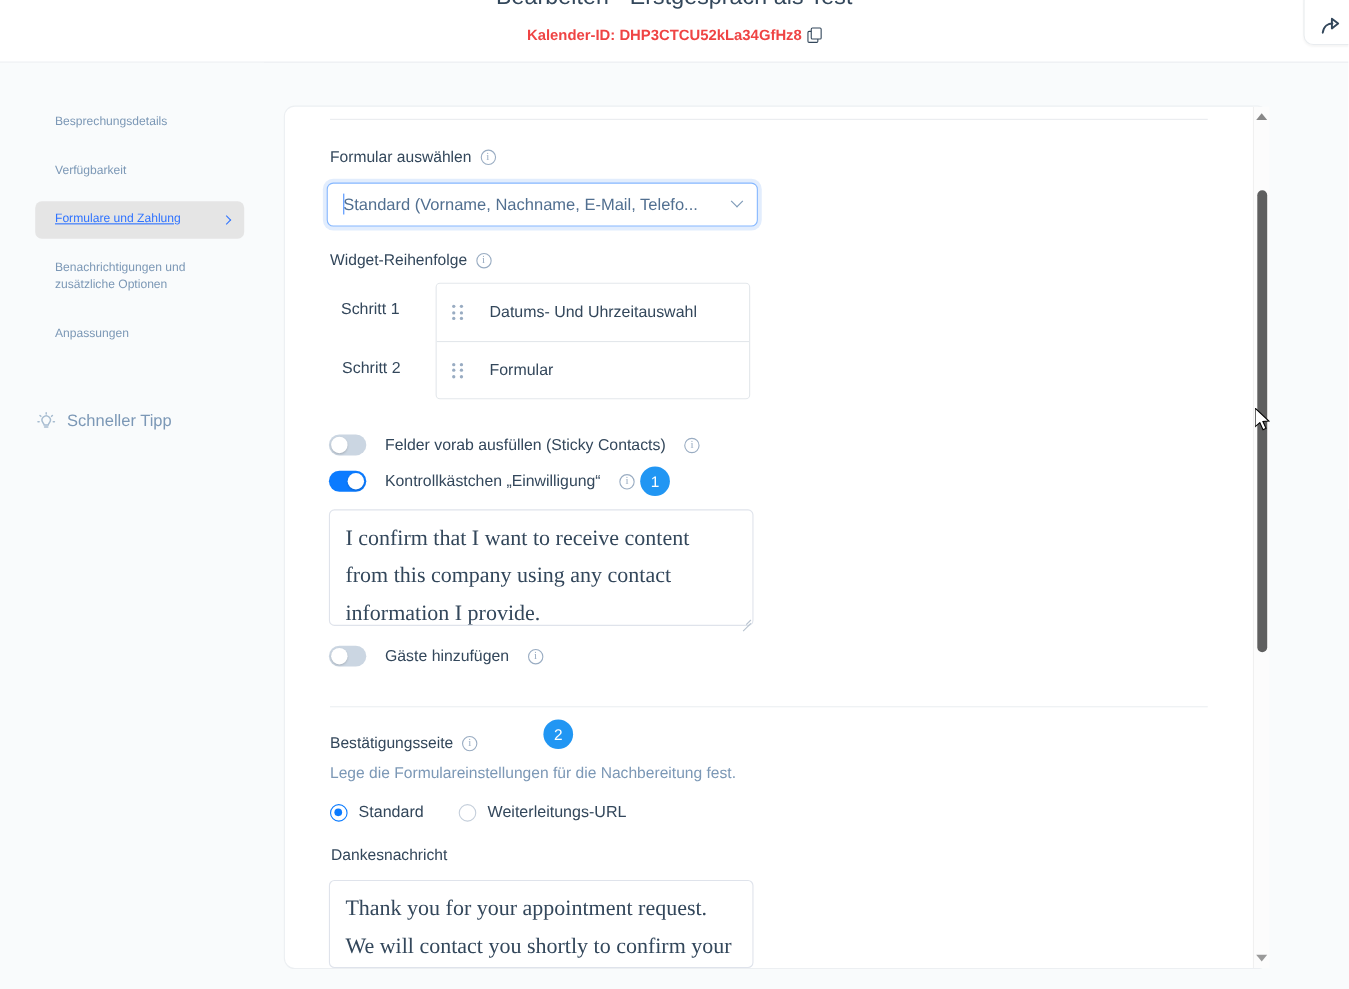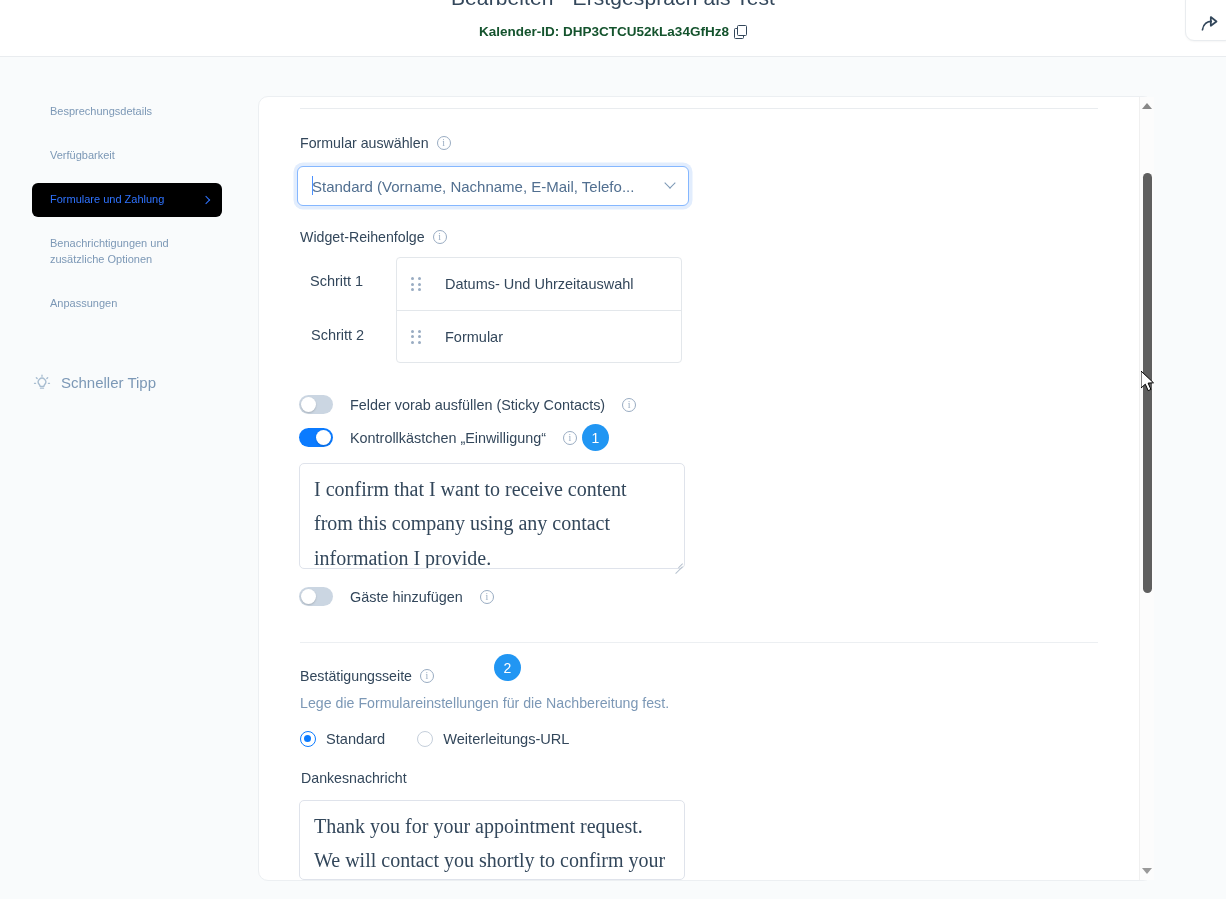"Kalender-ID: DHP3CTCU52kLa34GfHz8" .header-sub { color: #14532d -> #ef4444 }
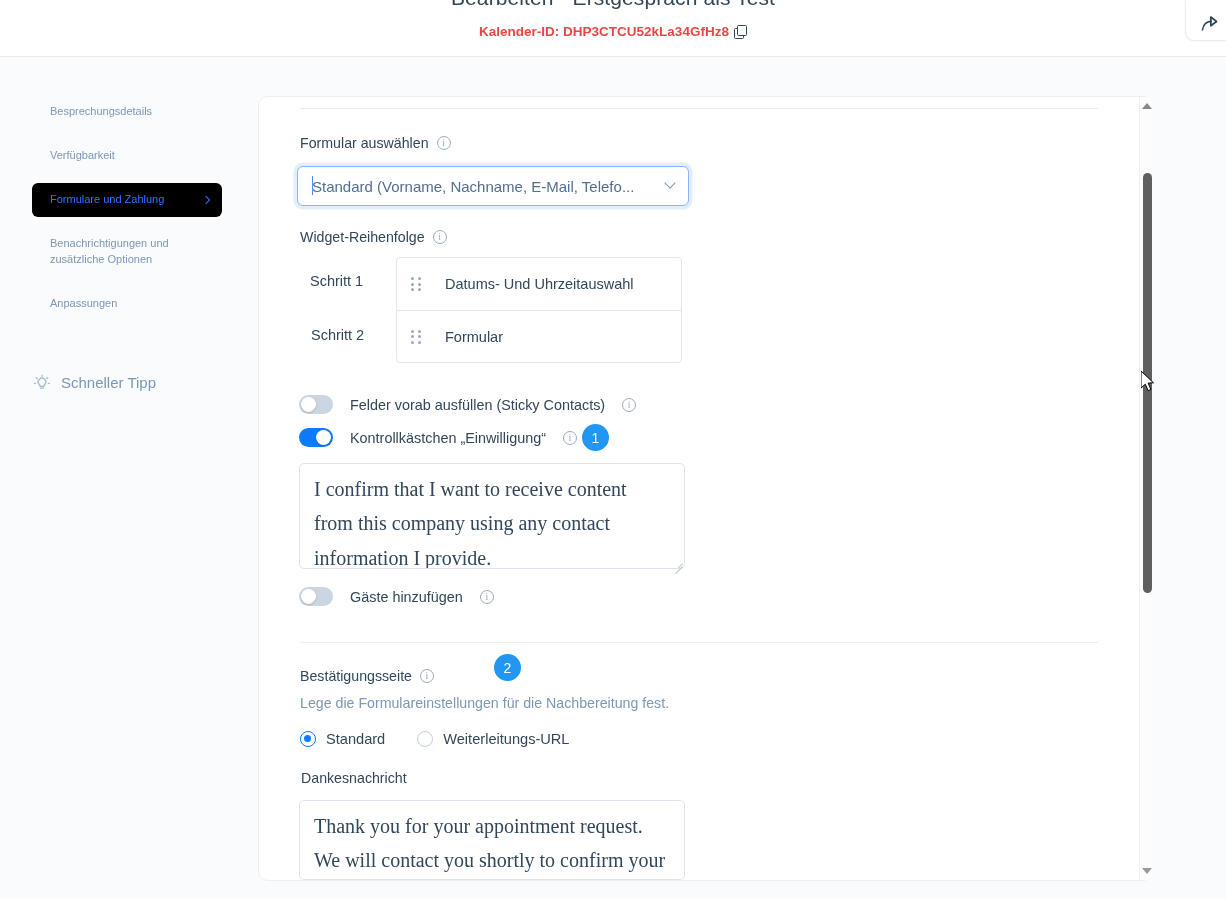"Formulare und Zahlung" .nav-item.active { background: #000000 -> #e5e5e5; text-decoration: none -> underline }
